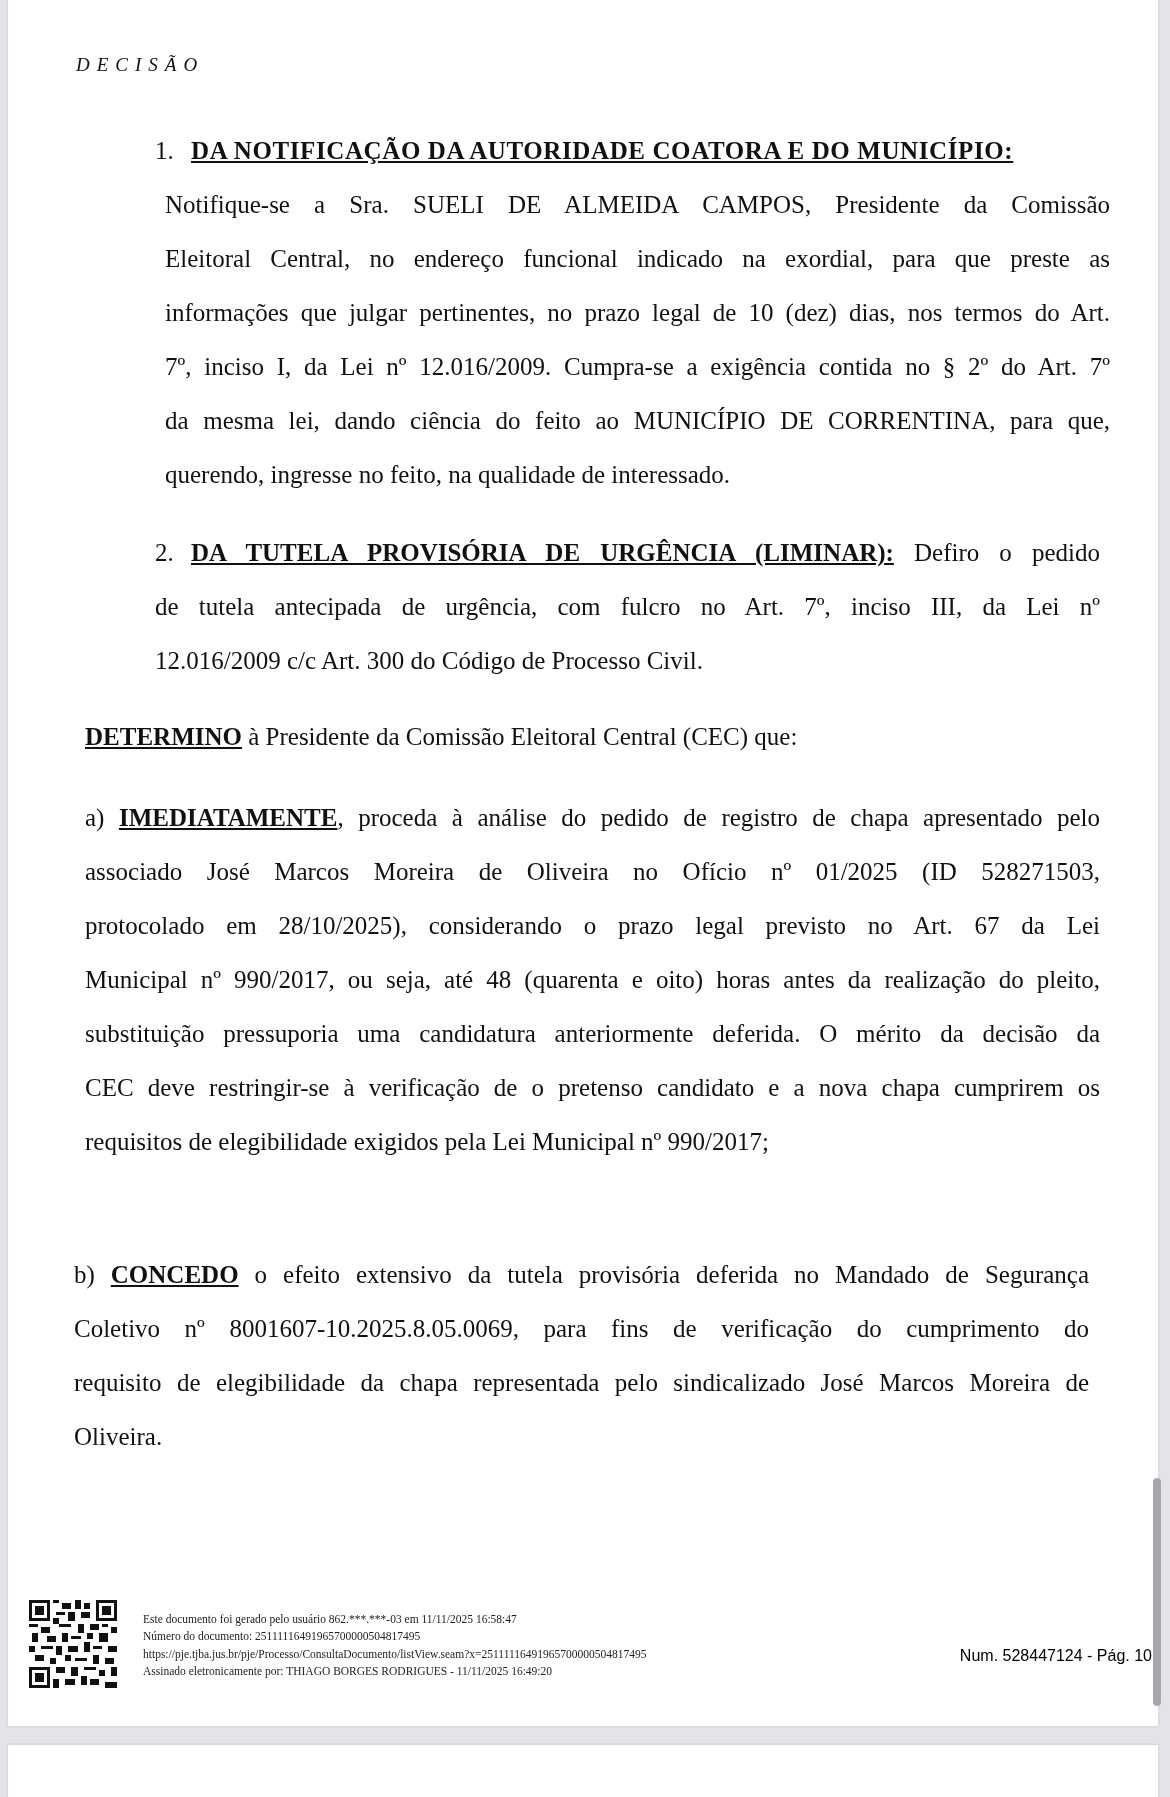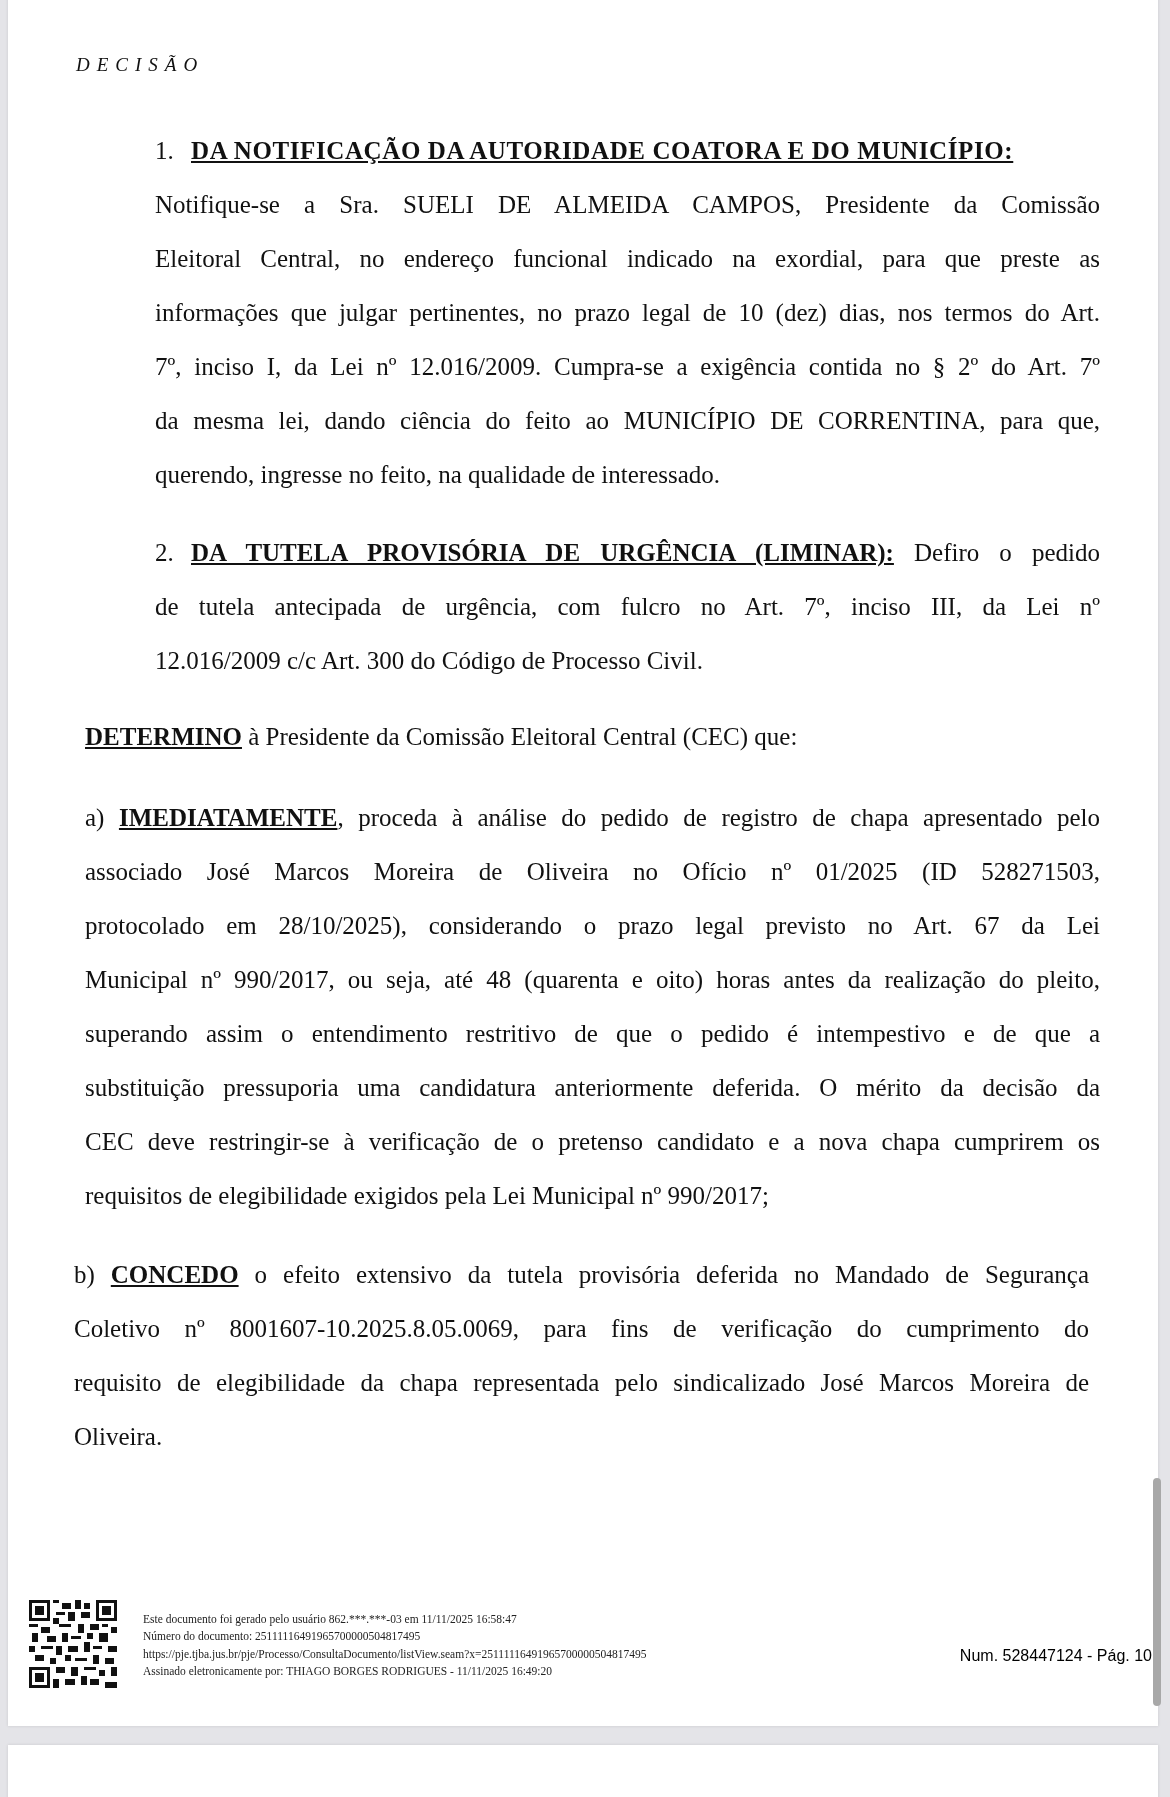"Notifique-se a Sra. SUELI DE" div.block { left: 147px -> 157px }
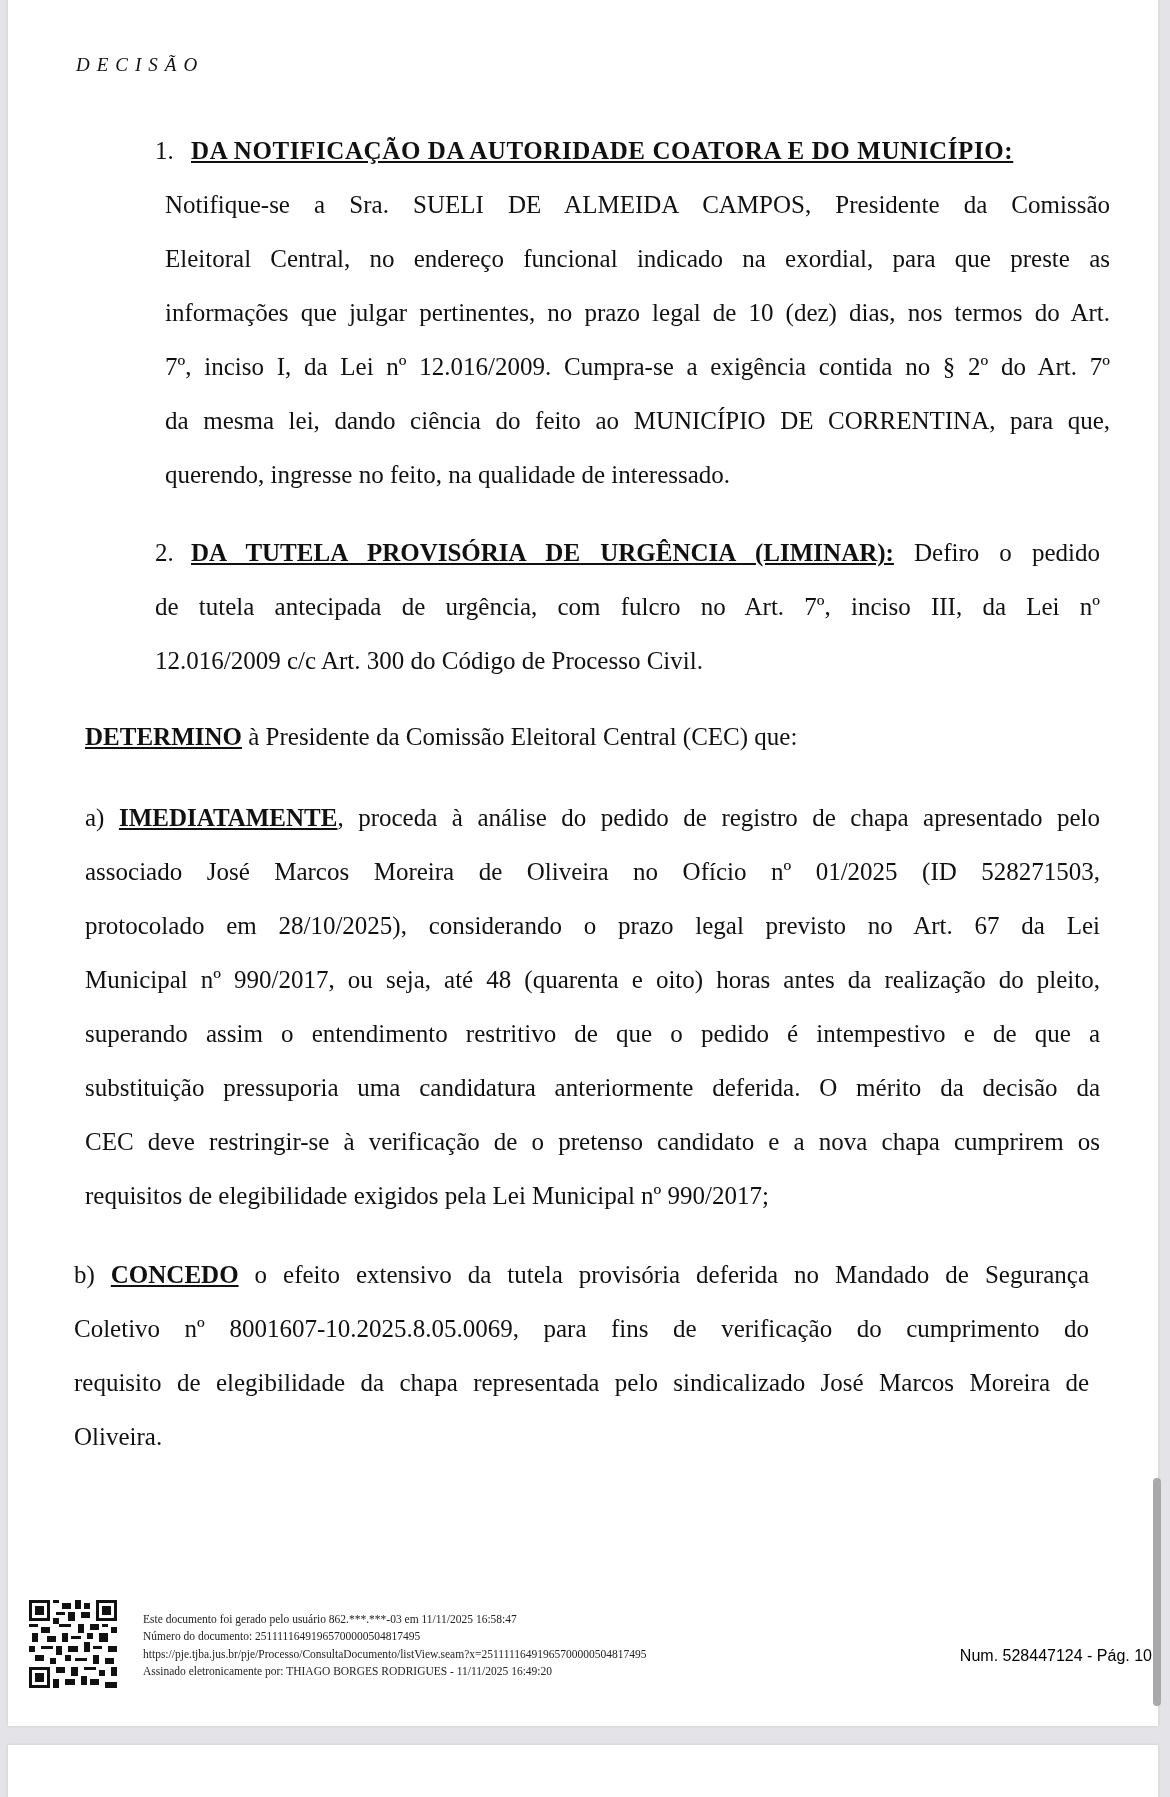"superando assim o entendimento" span.line { html: <span>superando assim o entendimento restritivo de que o pedido é intempestivo e de que a</span> -> none }
